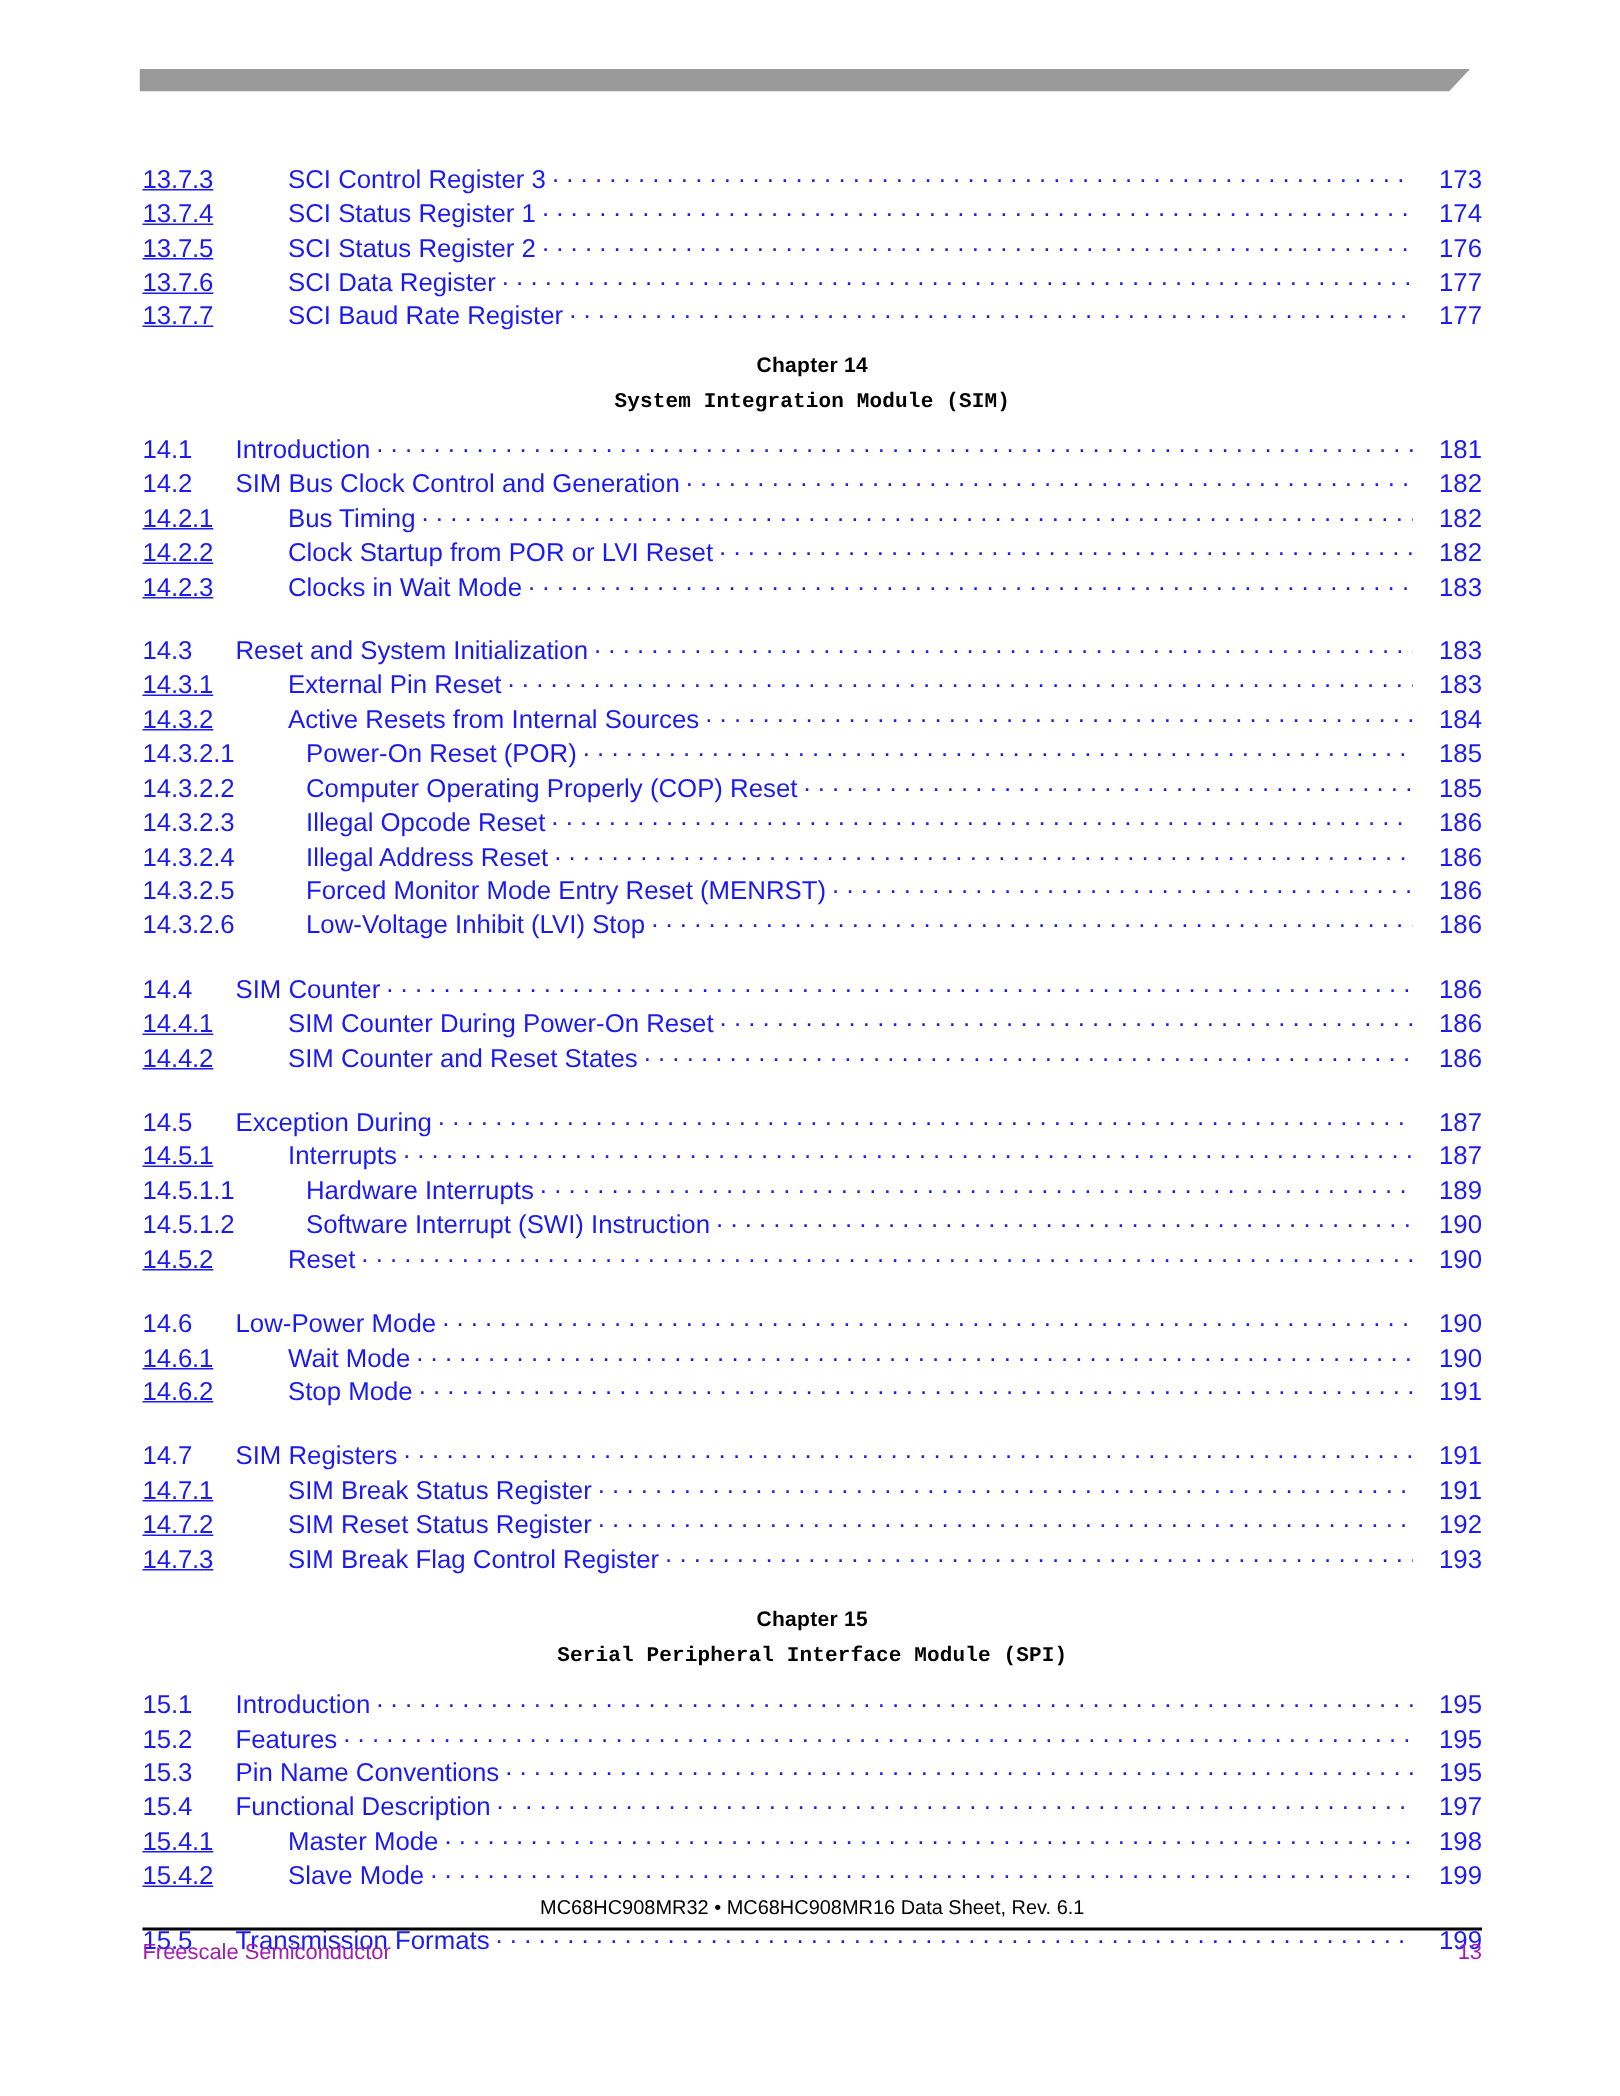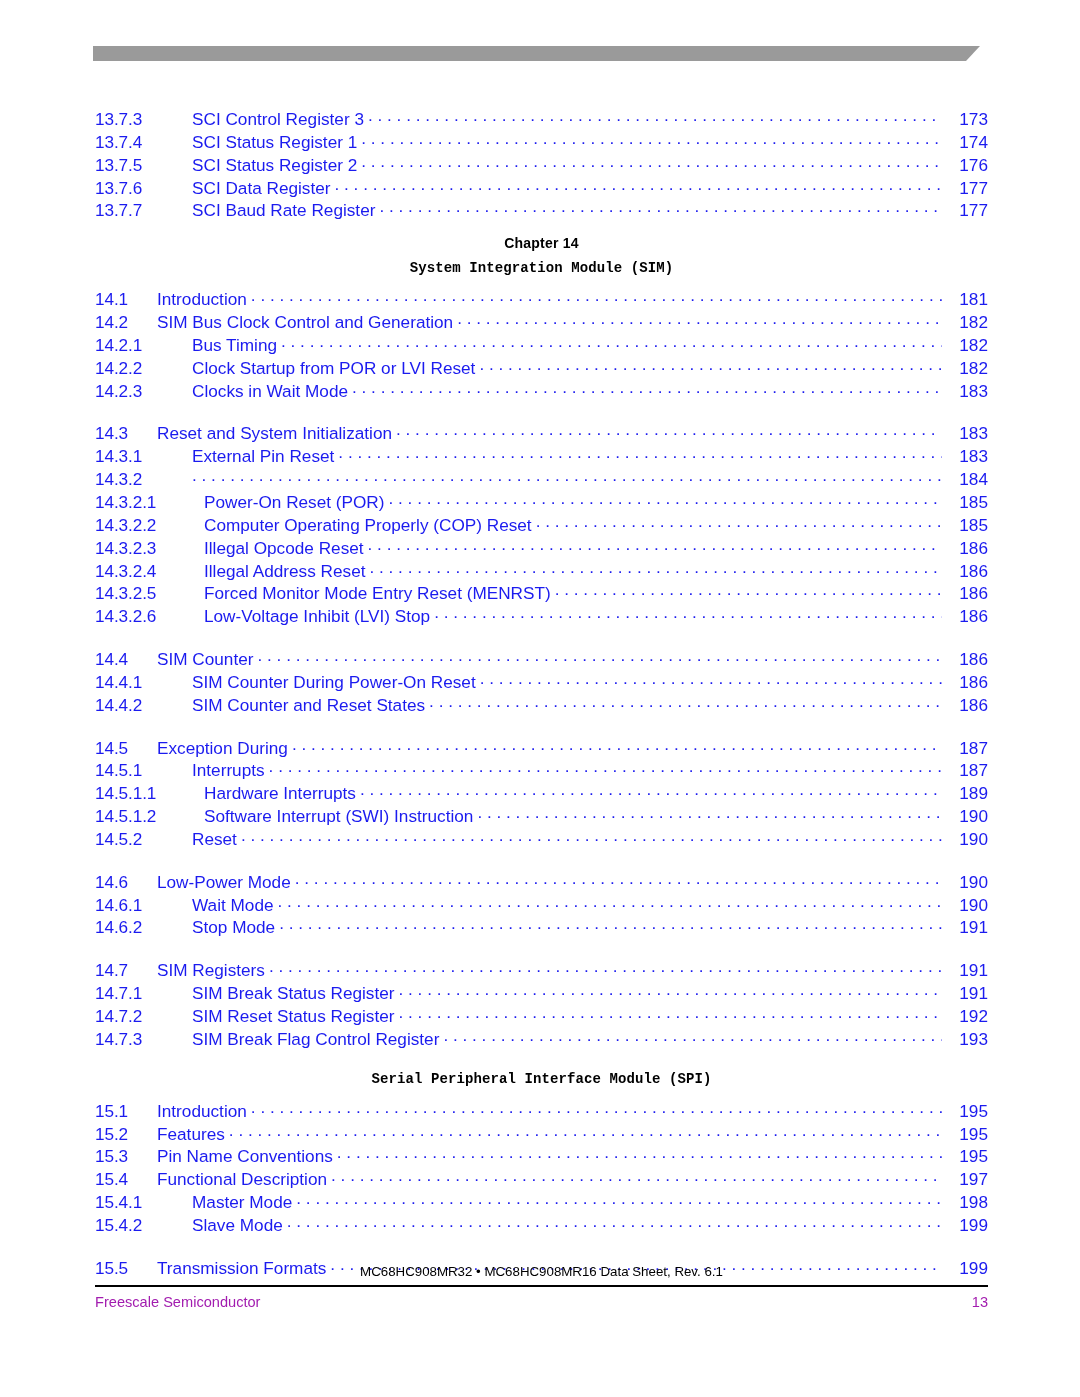"13.7.3" .lvl3 .num { text-decoration: none -> underline }
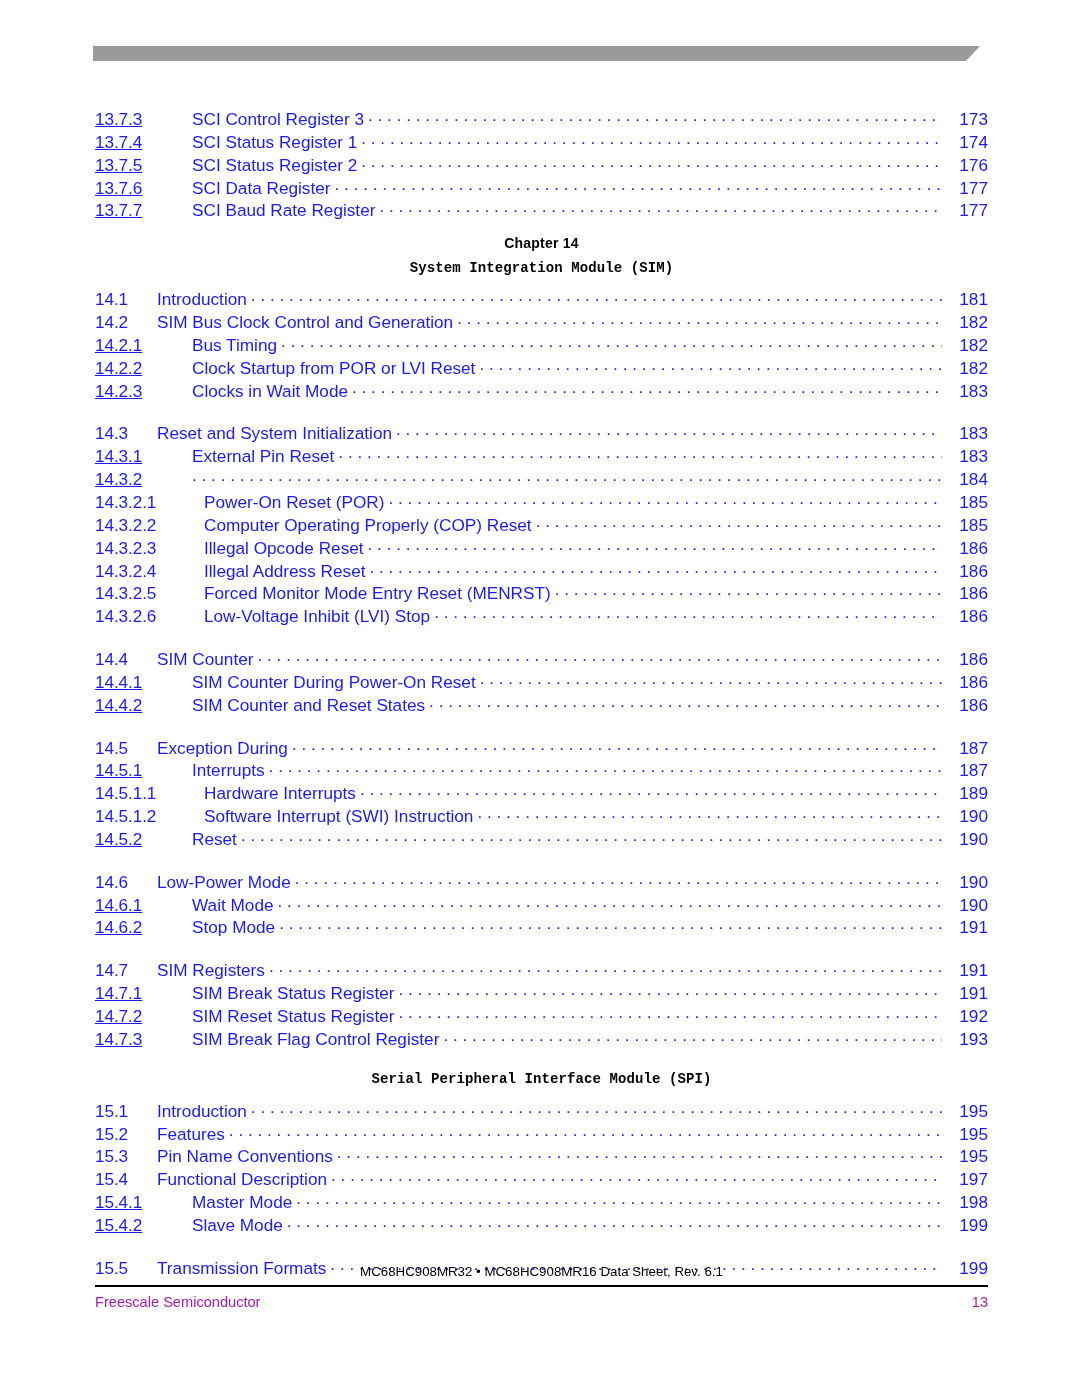"Active Resets from Internal Sources" span.title { html: none -> <span>Active Resets from Internal Sources</span> }
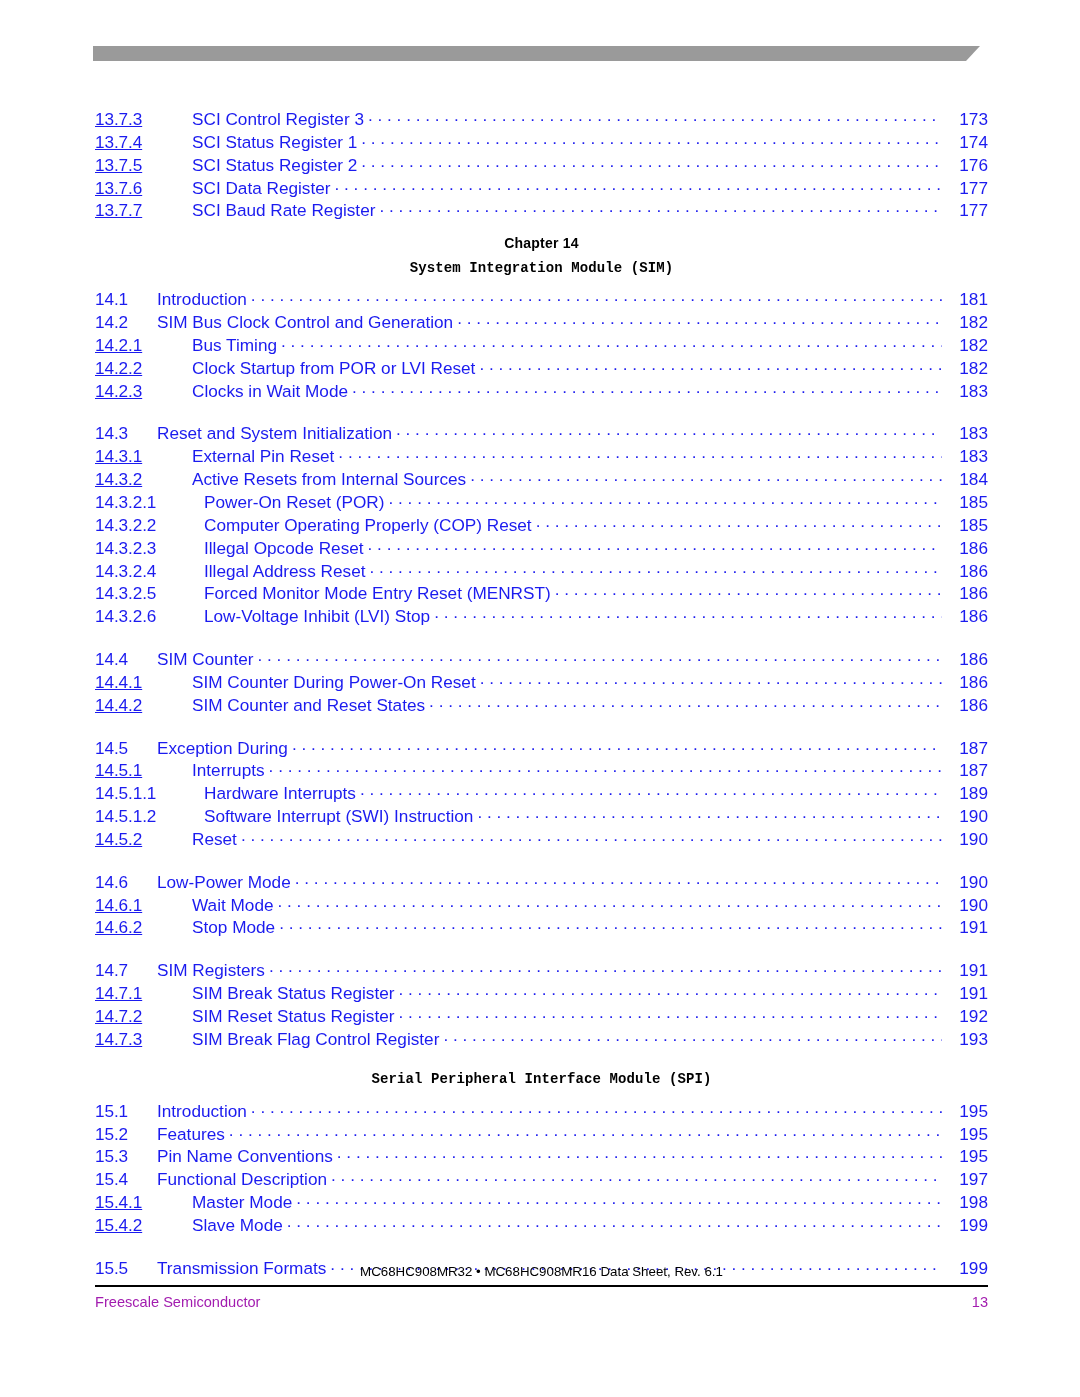"Chapter 15" div.ch-line1 { html: none -> <div>Chapter 15</div> }
